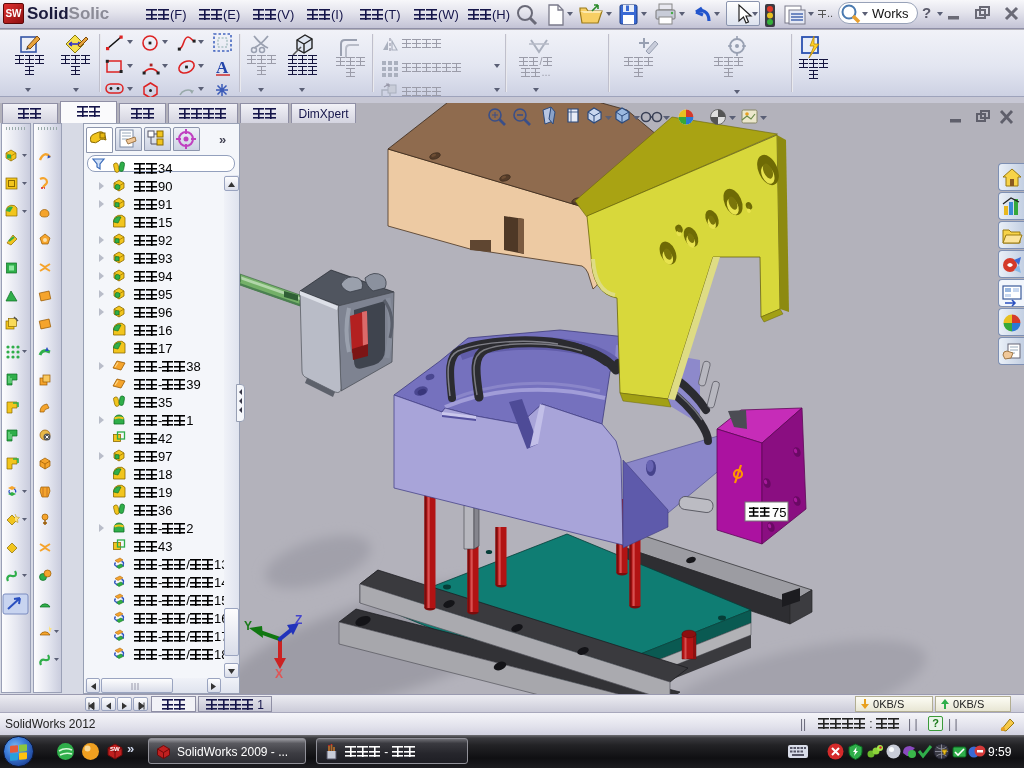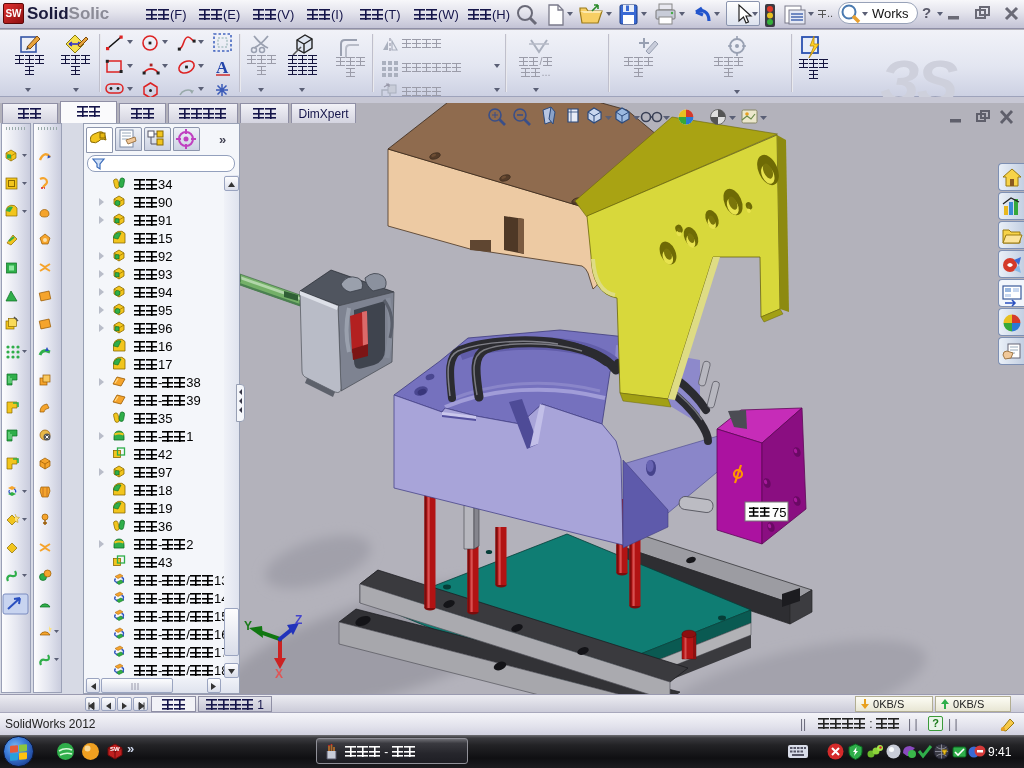"ЗS" div.abs { html: <div>ЗS</div> -> none }
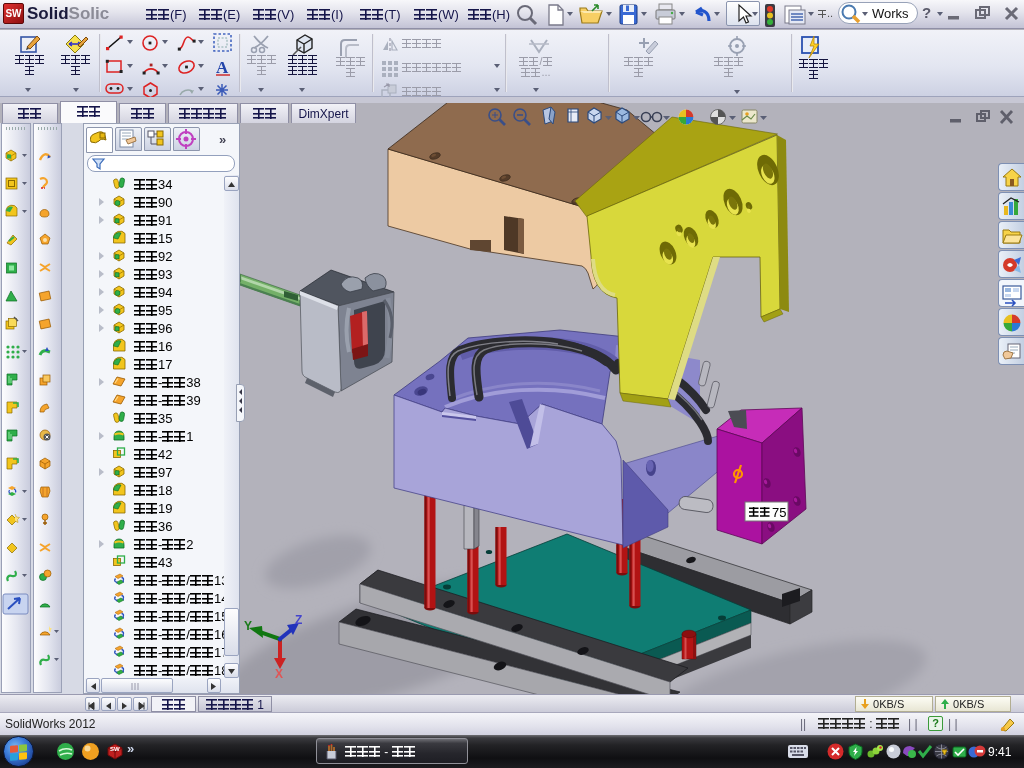"34" div.abs { top: 51px -> 35px }
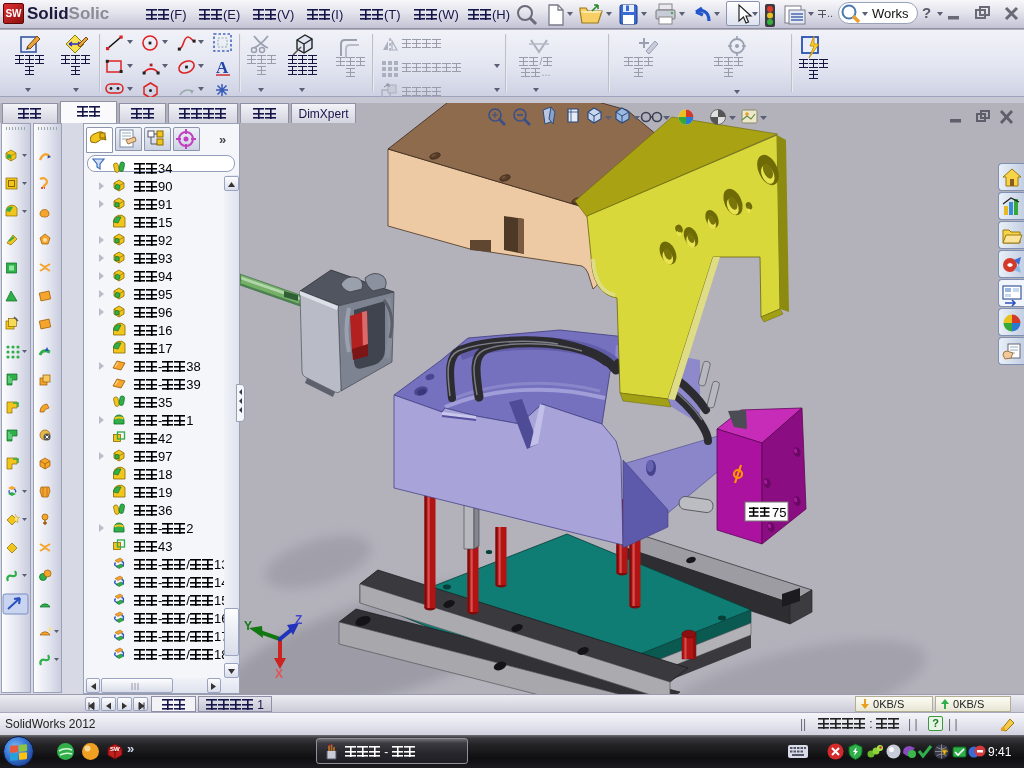"SolidWorks 2009 - ..." div.tkbtn { html: none -> <div> <svg> <path></path> <path></path> </svg> <div>SolidWorks 2009 - ...</div> </div> }
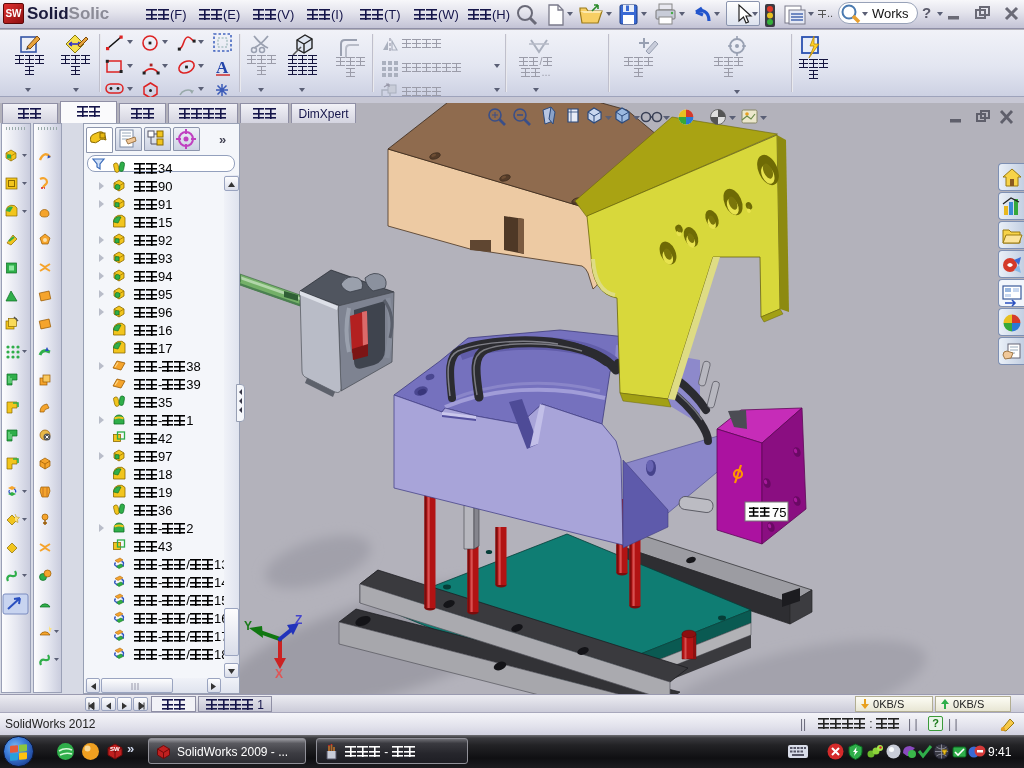"9:41" div.abs { text: 9:41 -> 9:59 }
